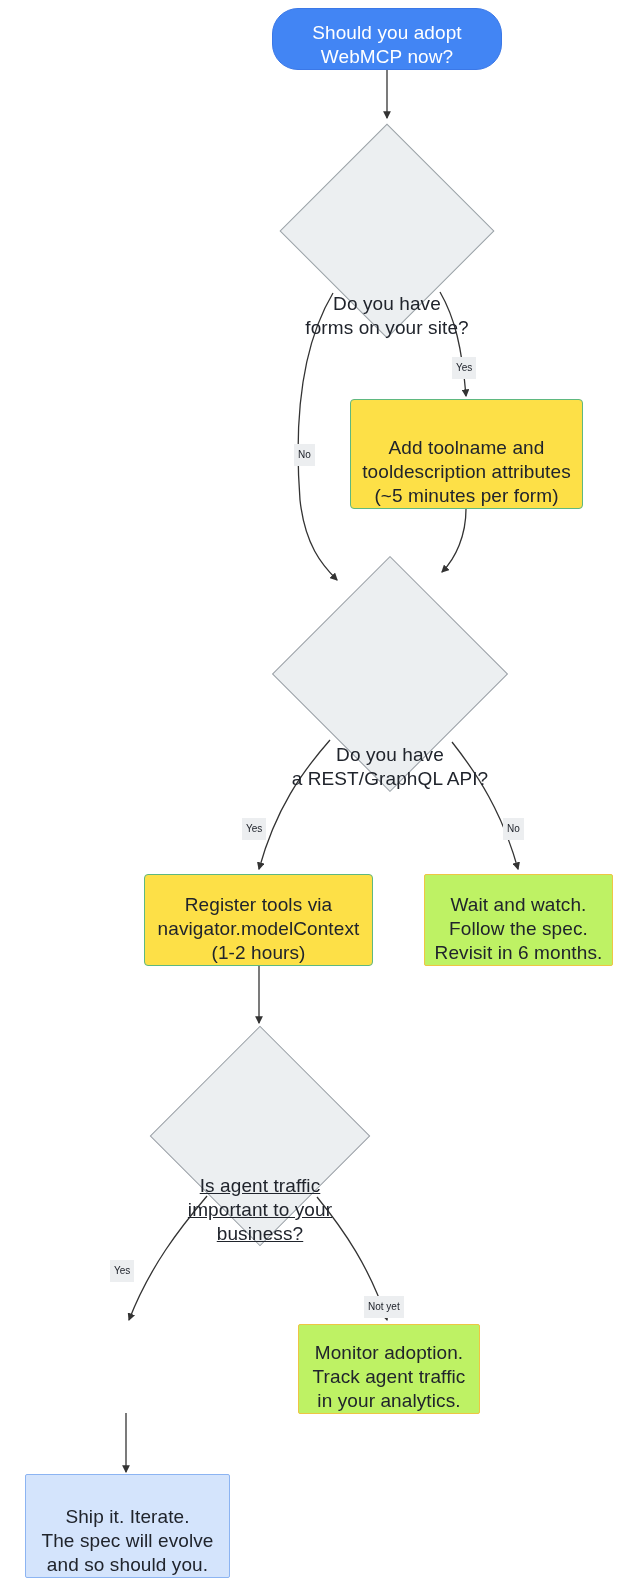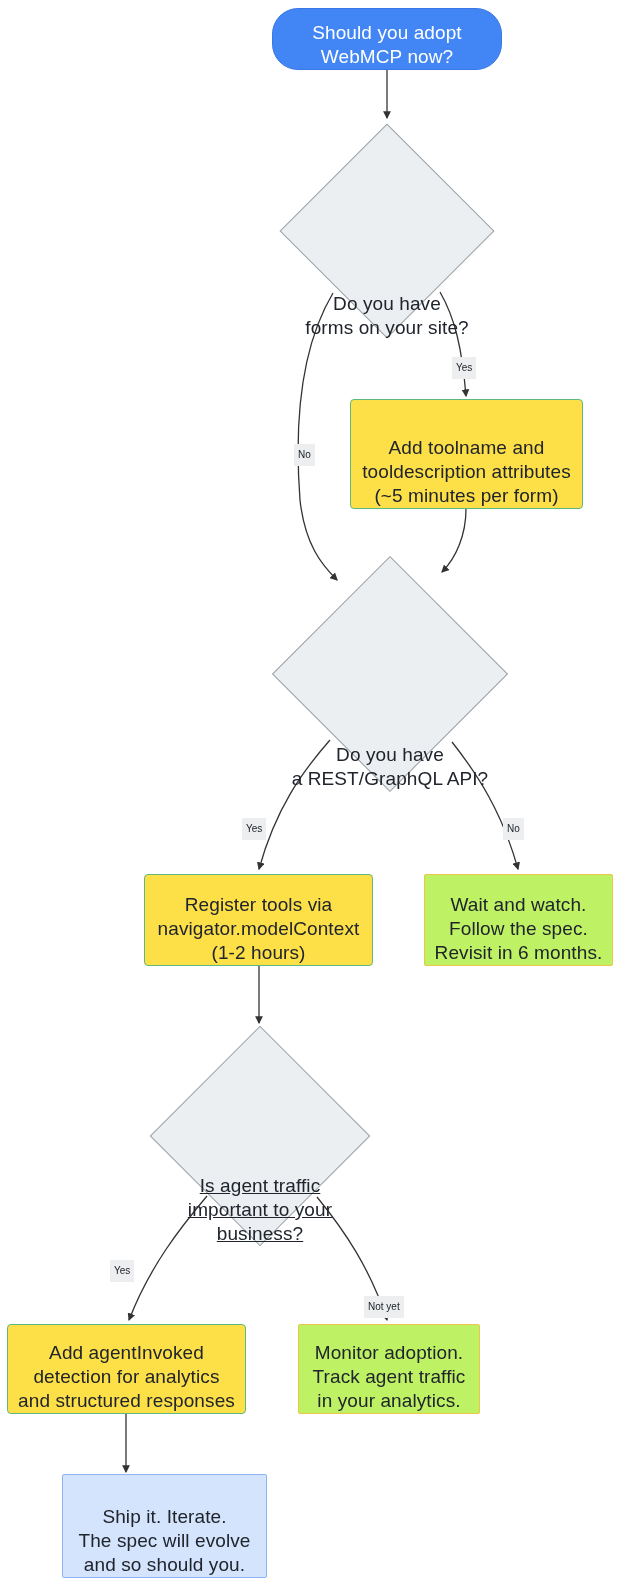"Add agentInvoked" div.node { html: <div> <span>Add agentInvoked detection for analytics and structured responses</span> </div> -> none }
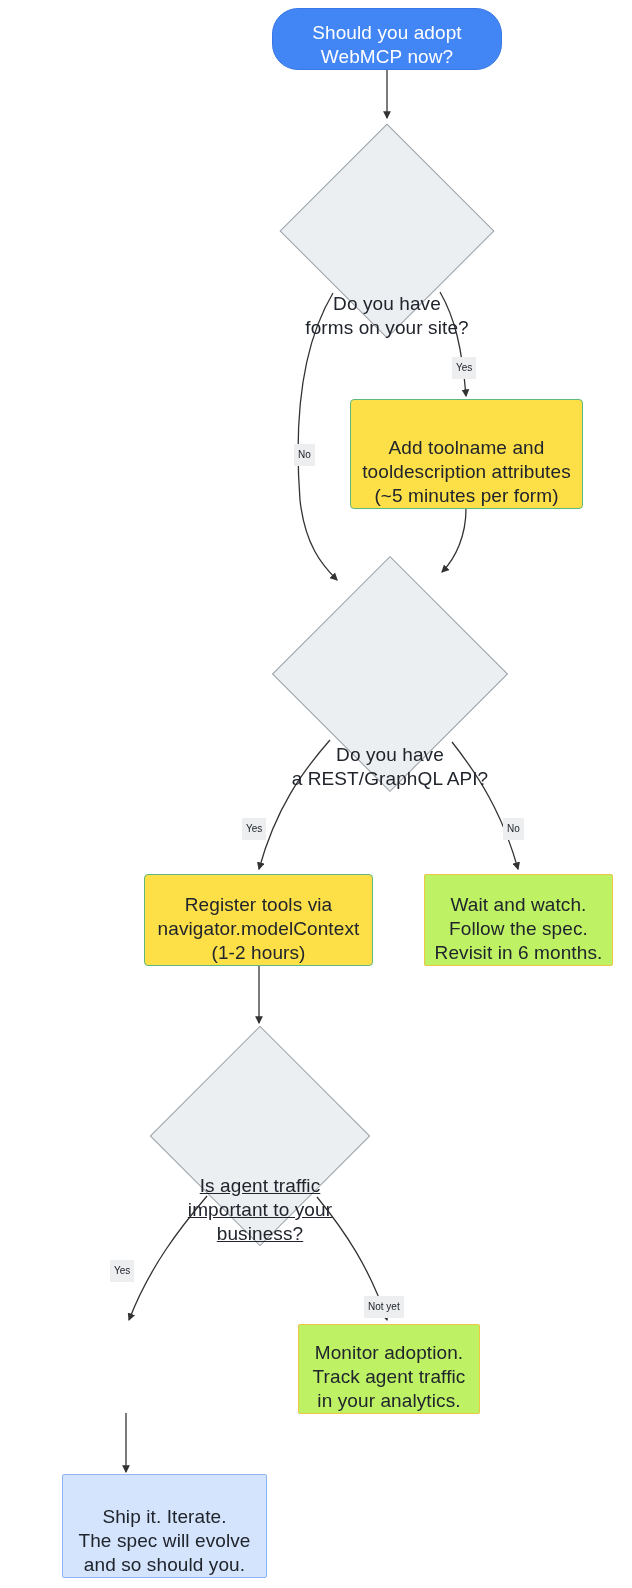"Ship it. Iterate." .node-blue { margin-left: 37px -> none }
